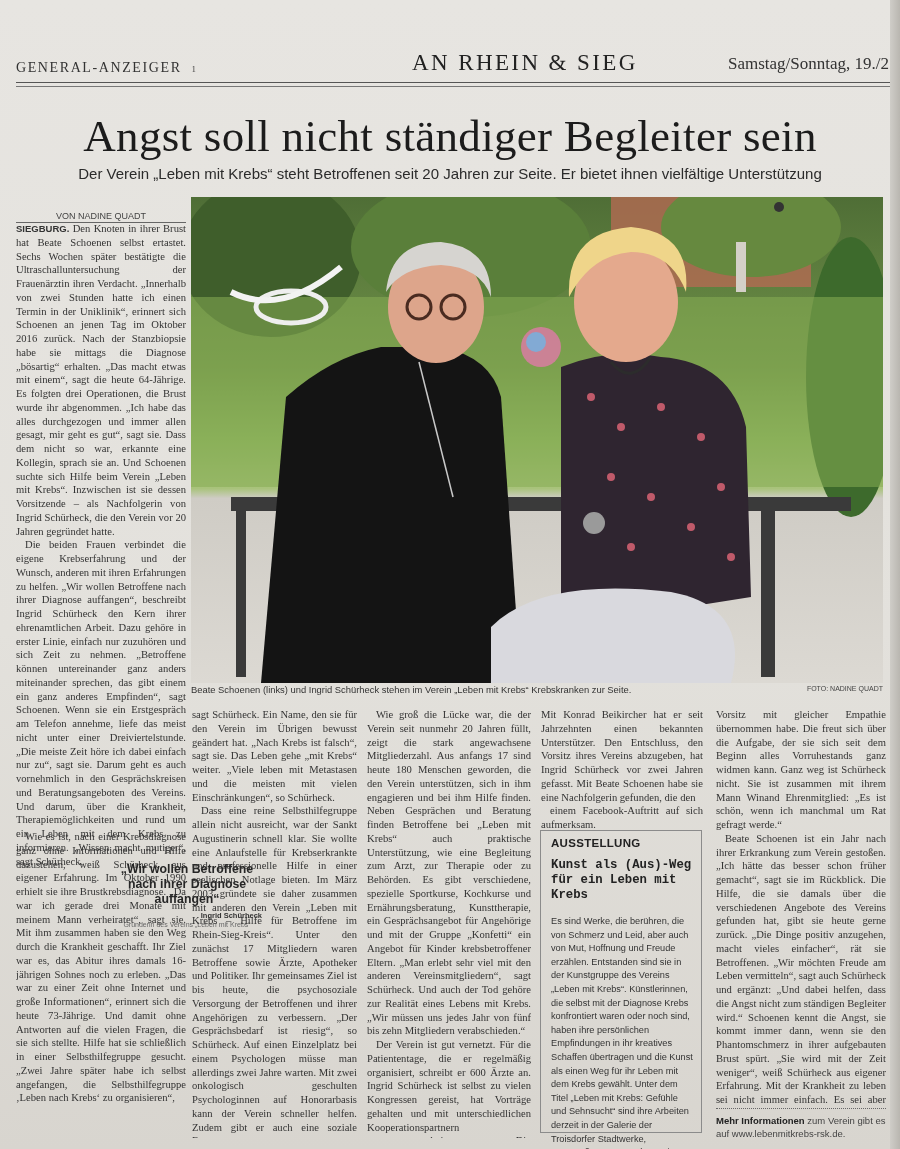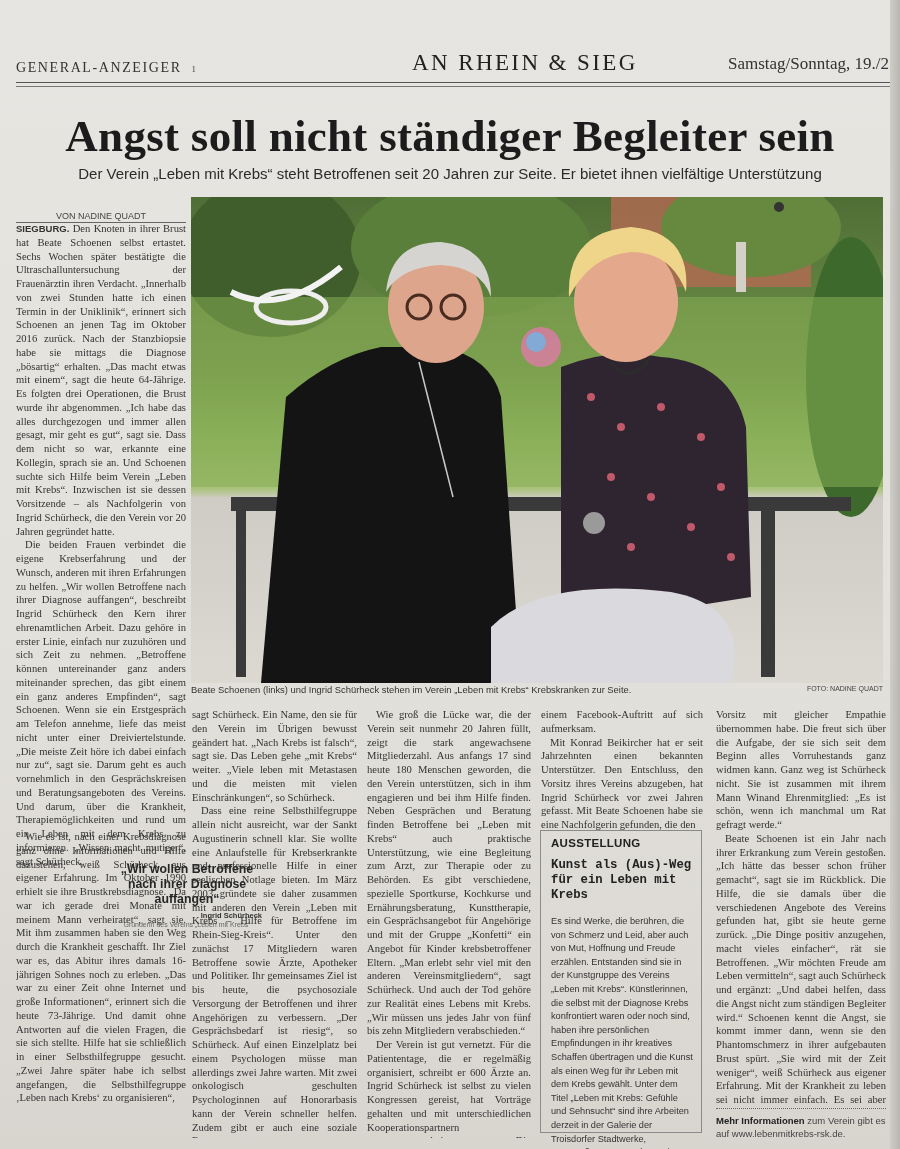"Angst soll nicht ständiger Begleiter" .headline { font-weight: bold -> normal }
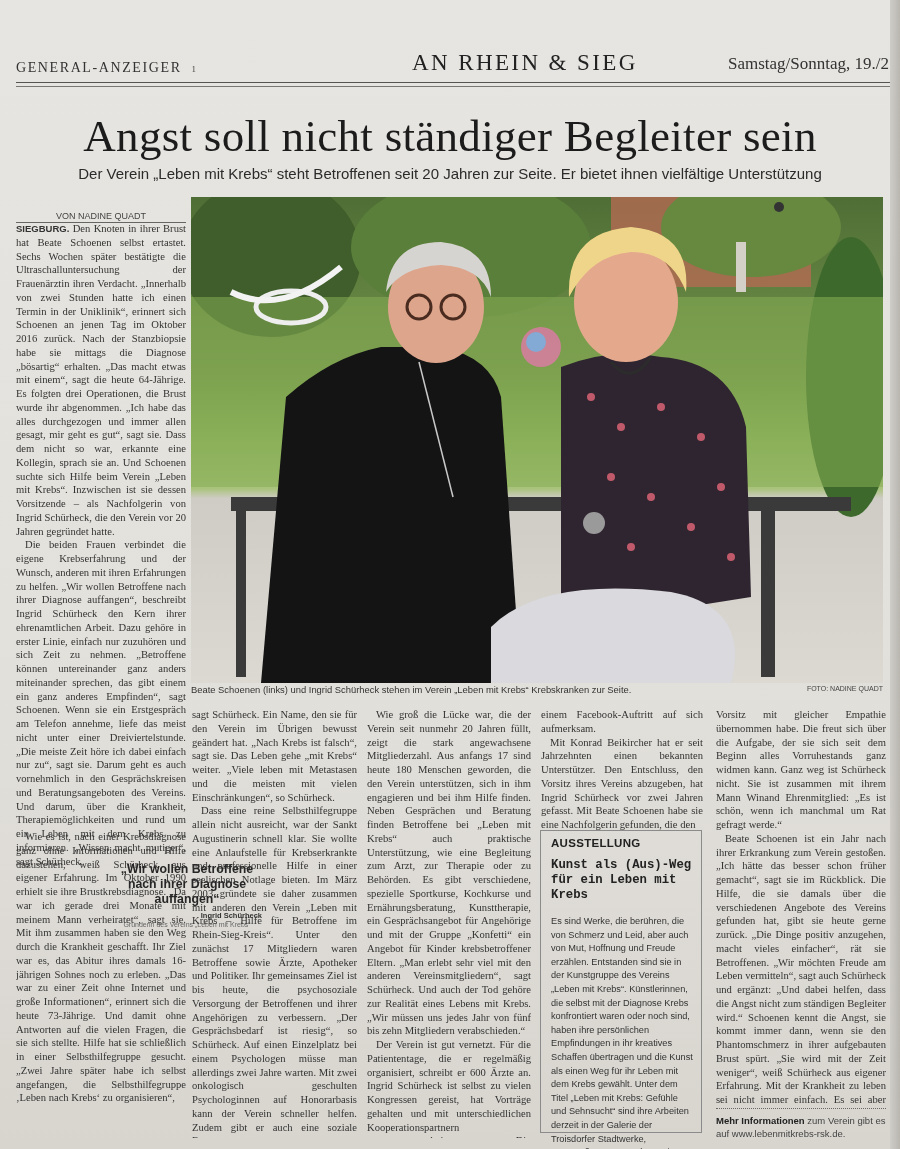"einem Facebook-Auftritt auf sich" p { order: before "Mit Konrad Beikircher hat er" -> after "Mit Konrad Beikircher hat er" }
